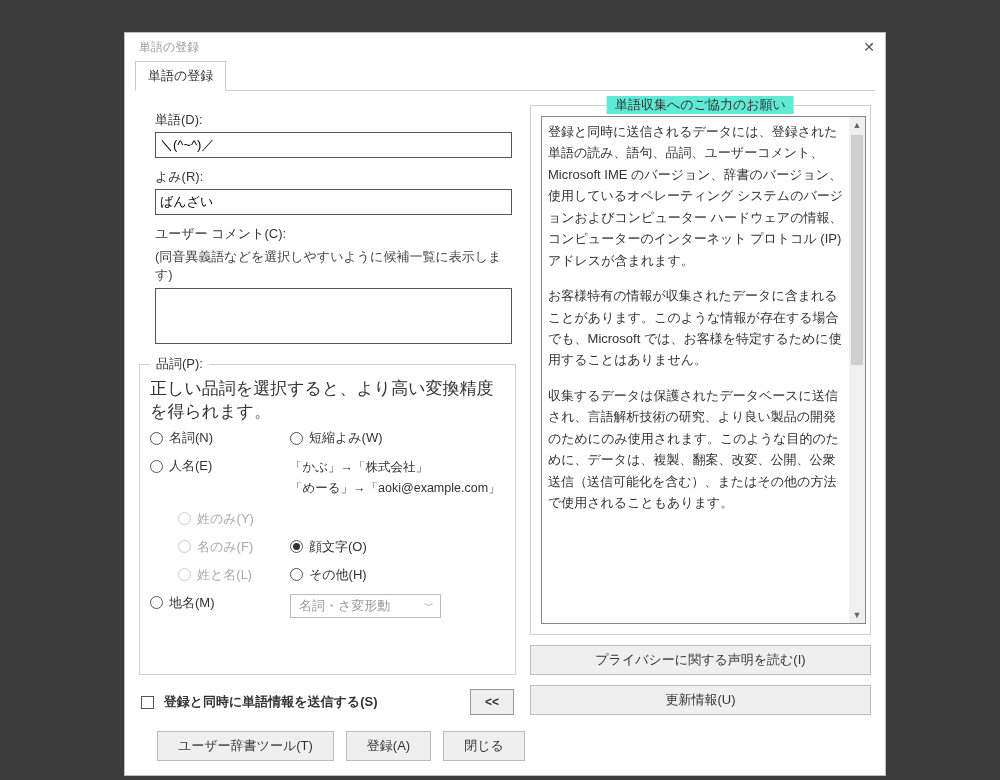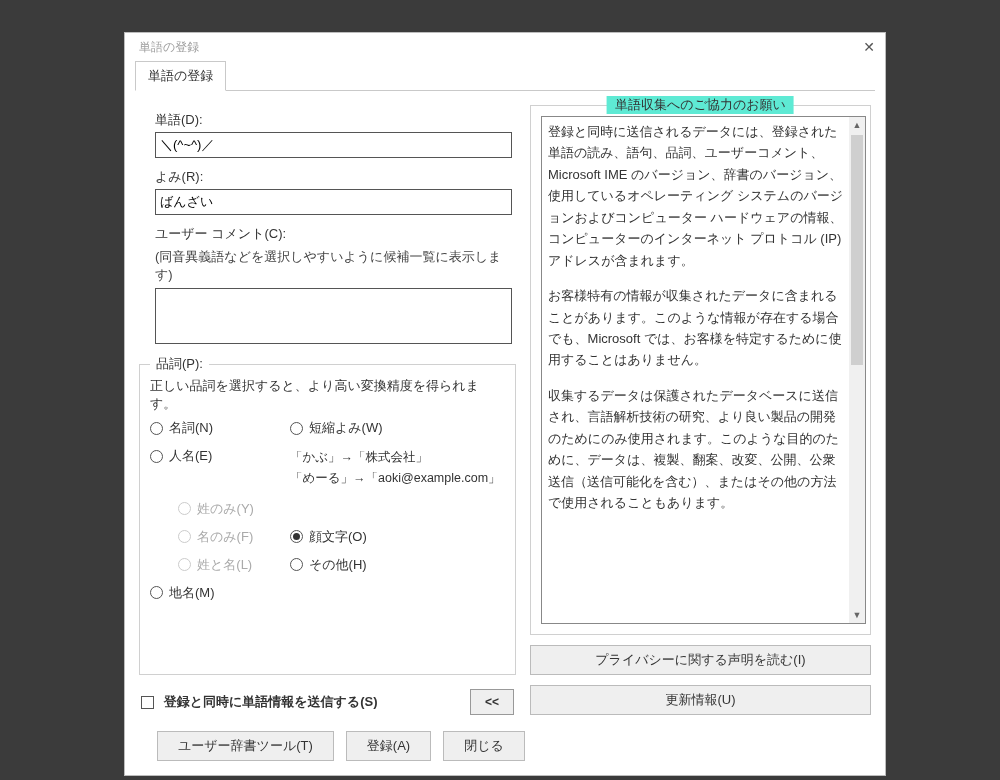"正しい品詞を選択すると、より高い変換精度を得られます。" .group-hint { font-size: 13px -> 17px }
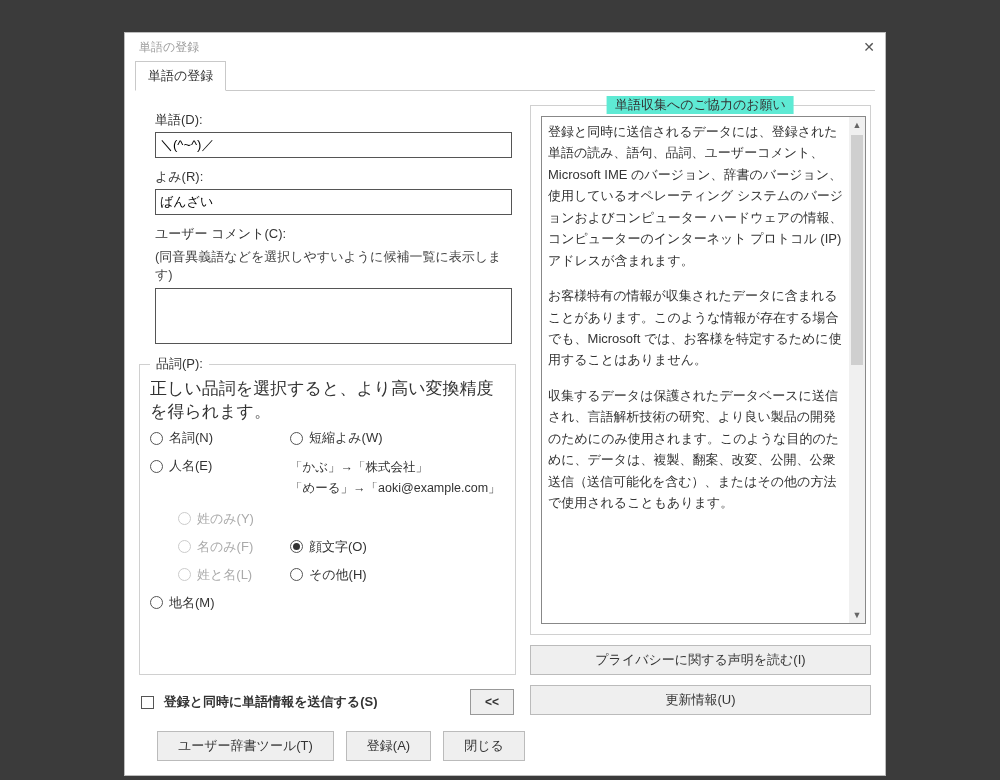"名詞・さ変形動" div.dropdown { html: none -> <div> <span>名詞・さ変形動</span> <span>﹀</span> </div> }
